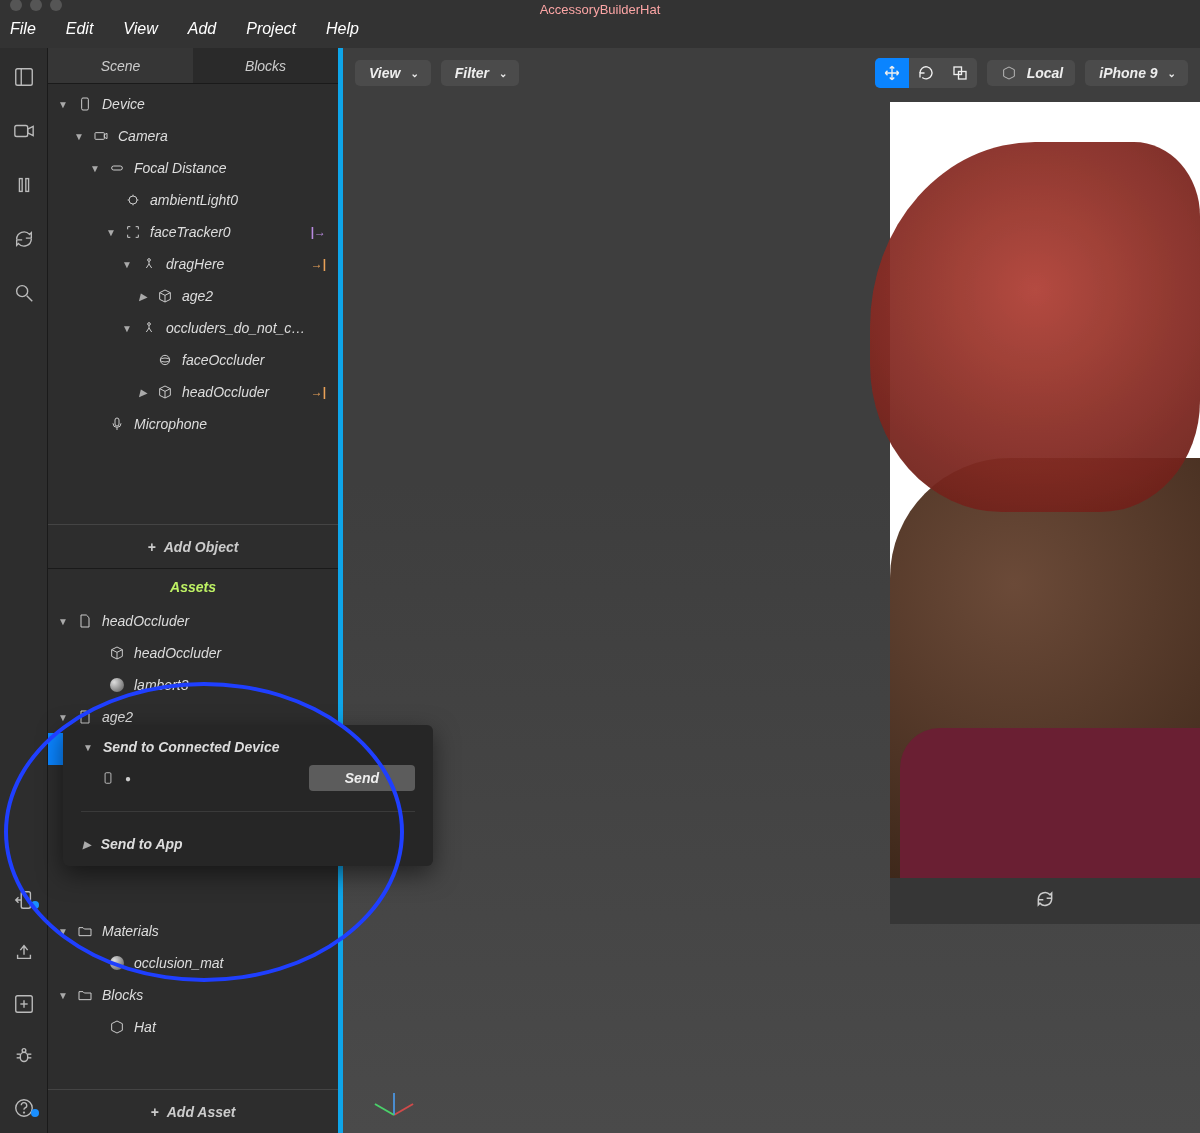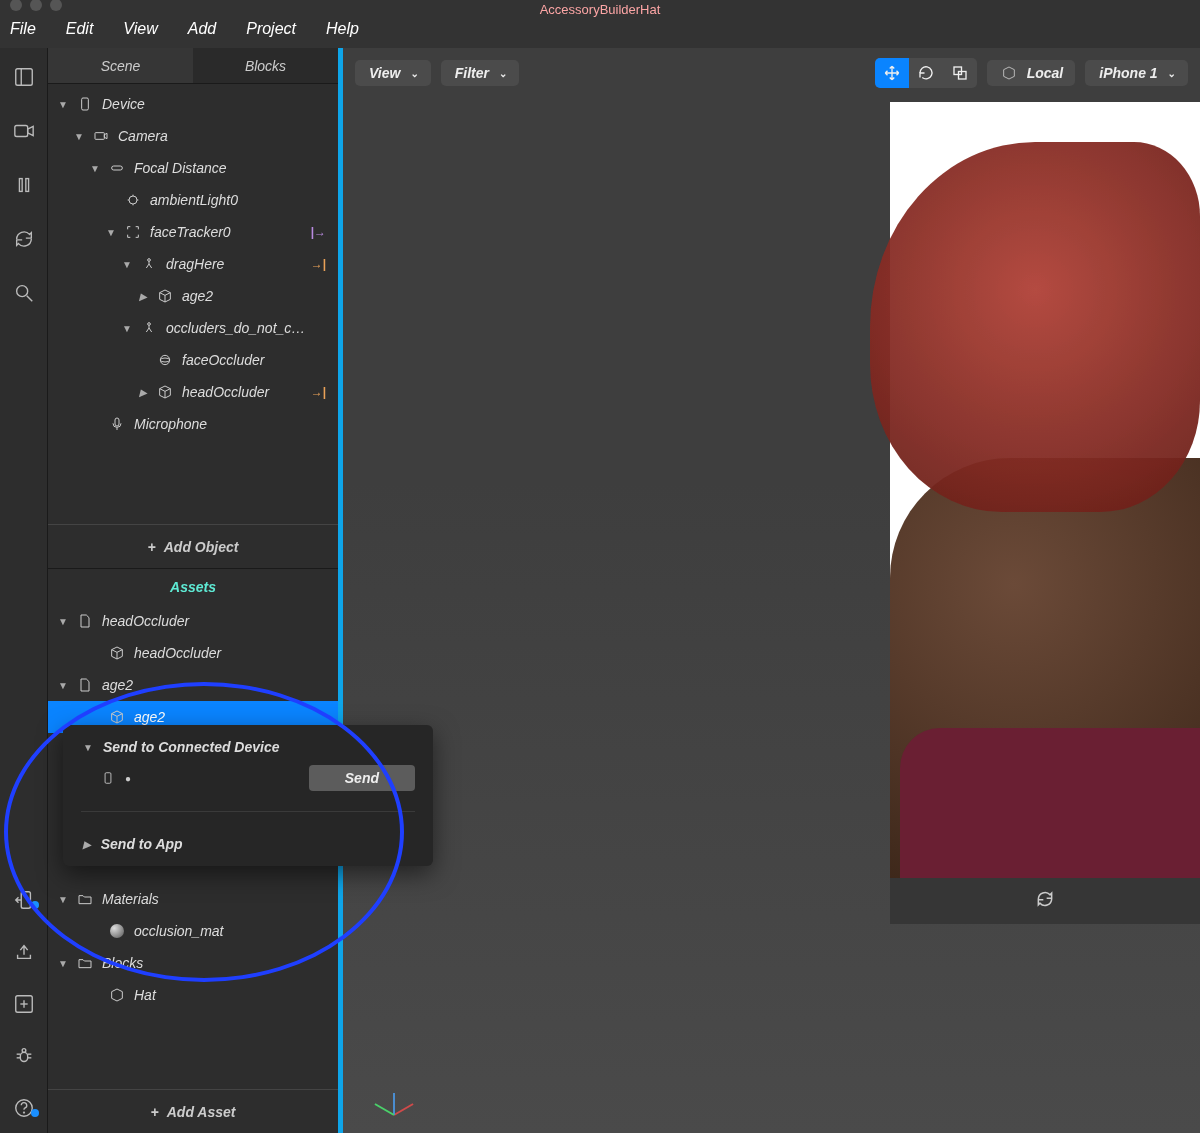"iPhone 1" span { text: 1 -> 9 }
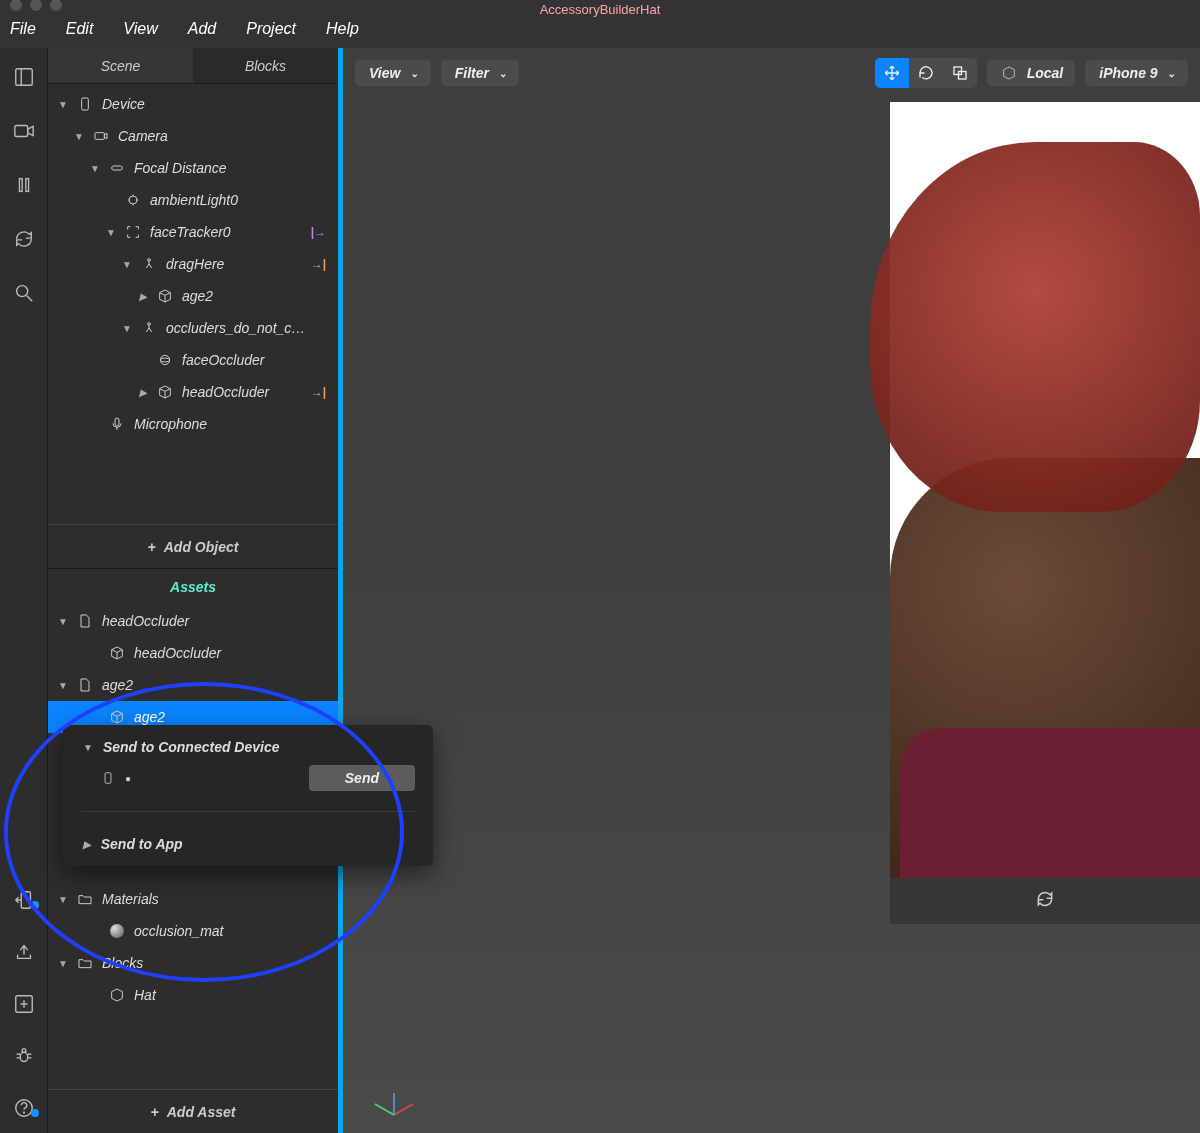"Assets" .panel-header { color: #5eead4 -> #bef264 }
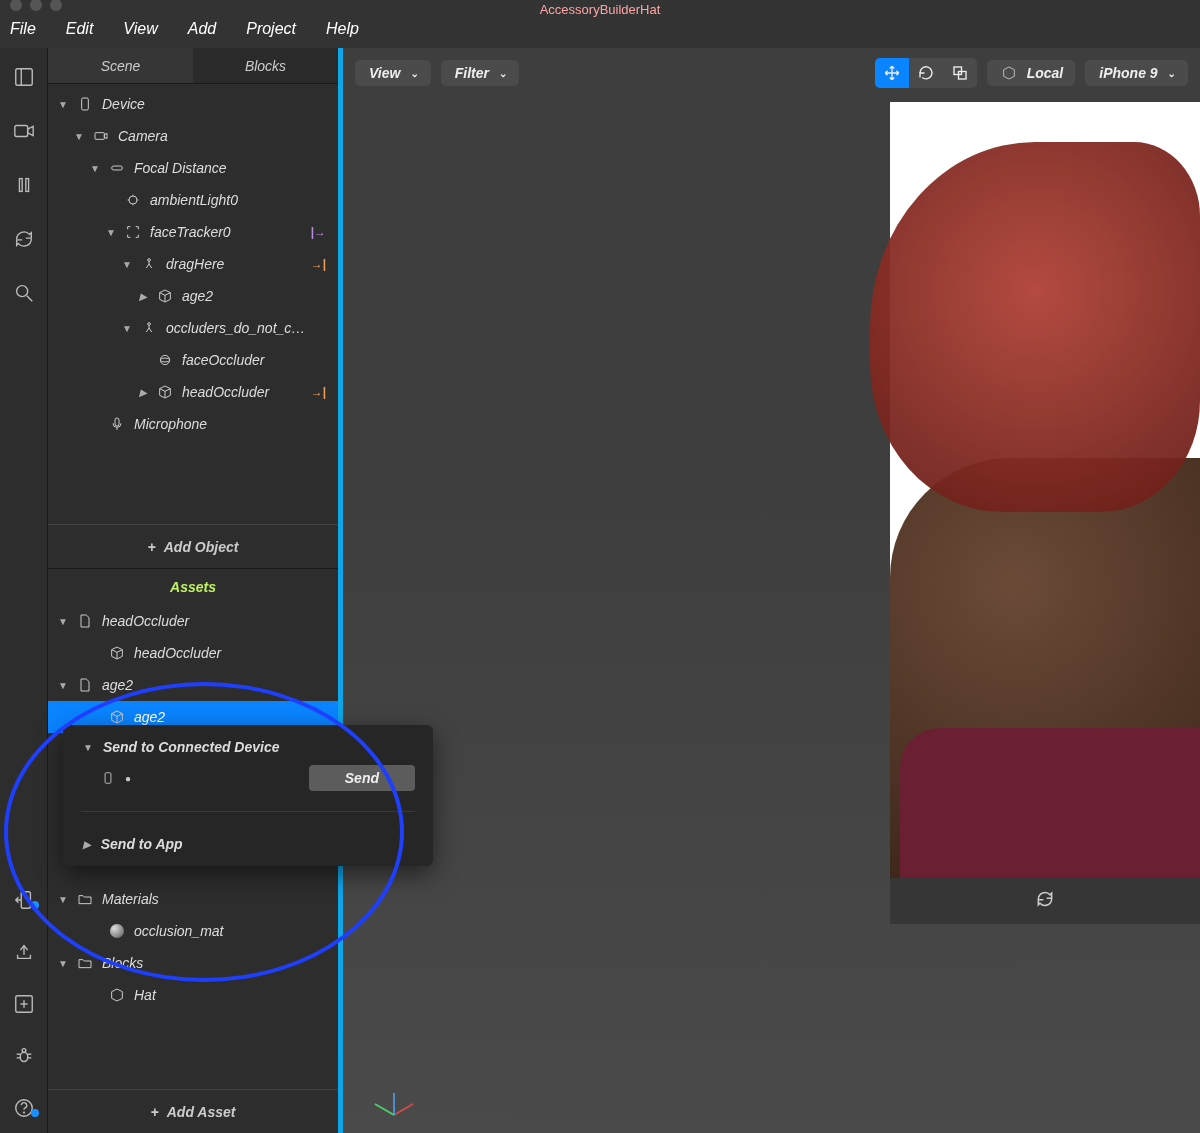"lambert3" div.tree-row { html: none -> <div> <span></span> <span> <span></span> </span> <span>lambert3</span> </div> }
